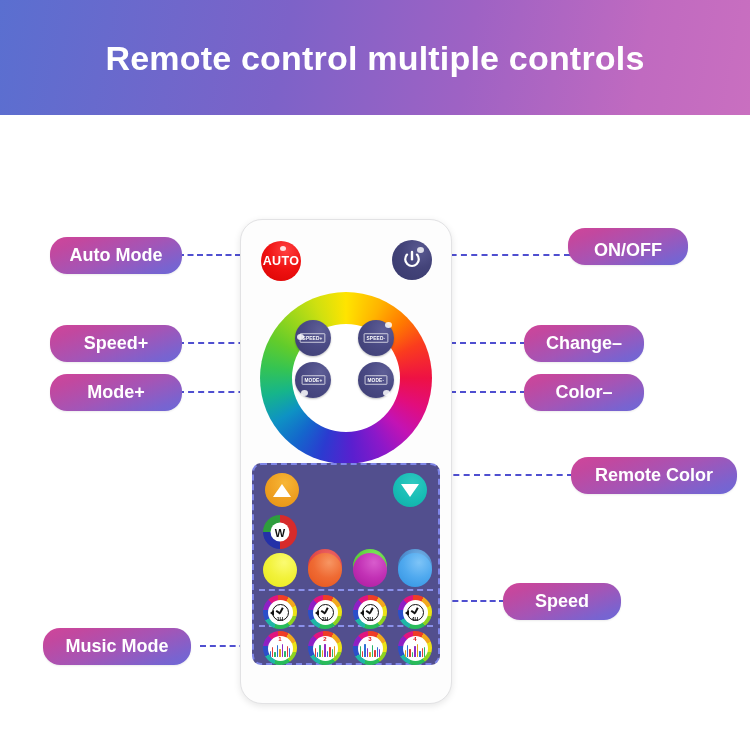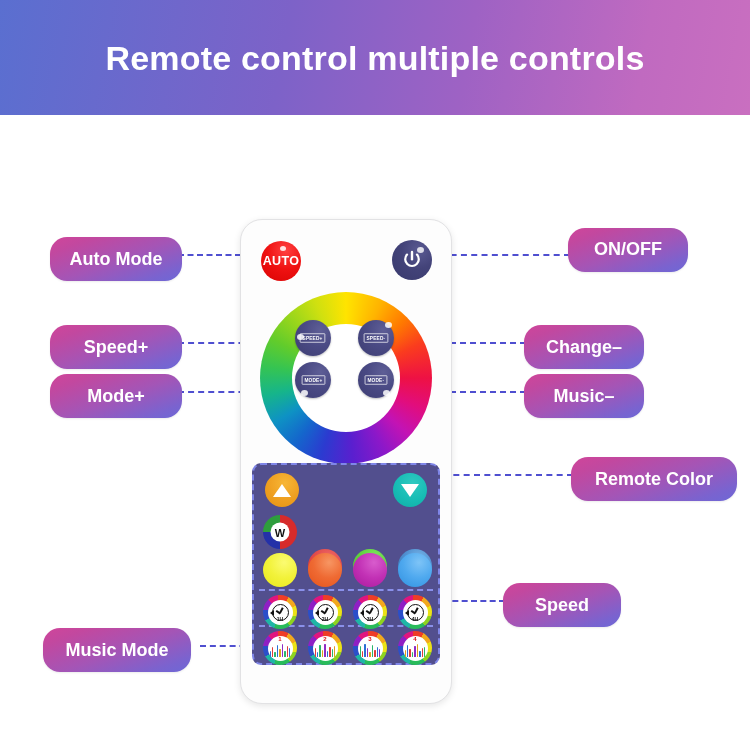"Auto Mode" .pill { height: 44px -> 37px; padding: 12px 16px -> 4px 16px }
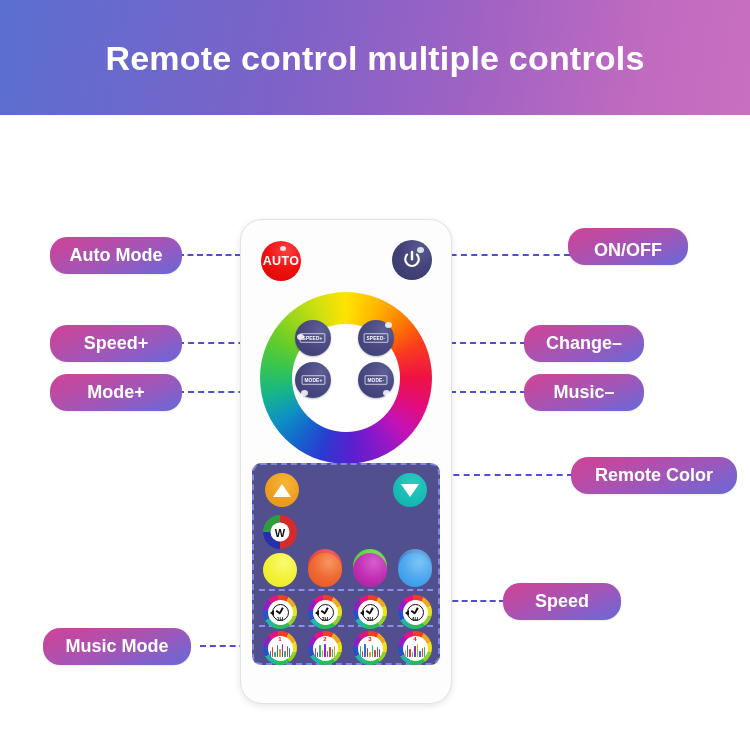"Music–" span { text: Music -> Color }
